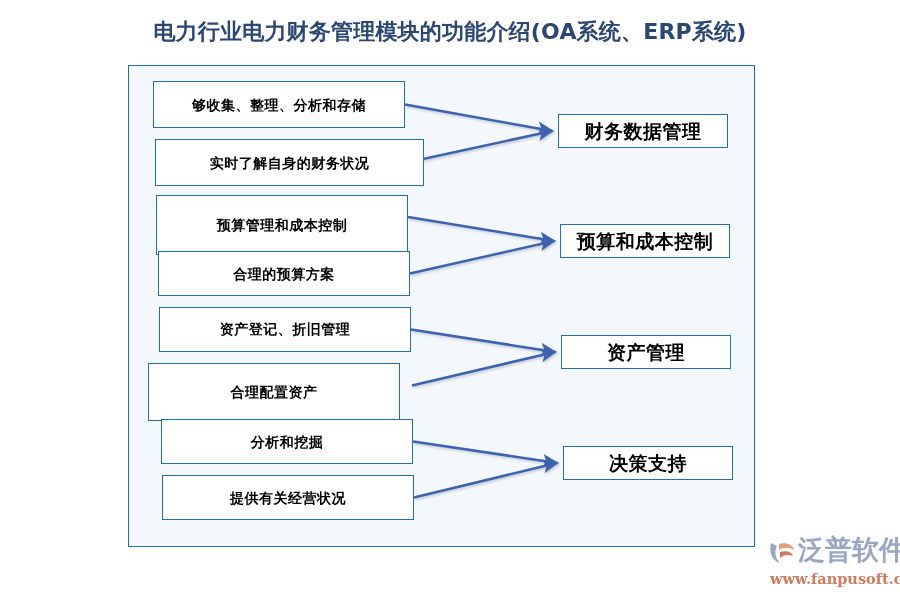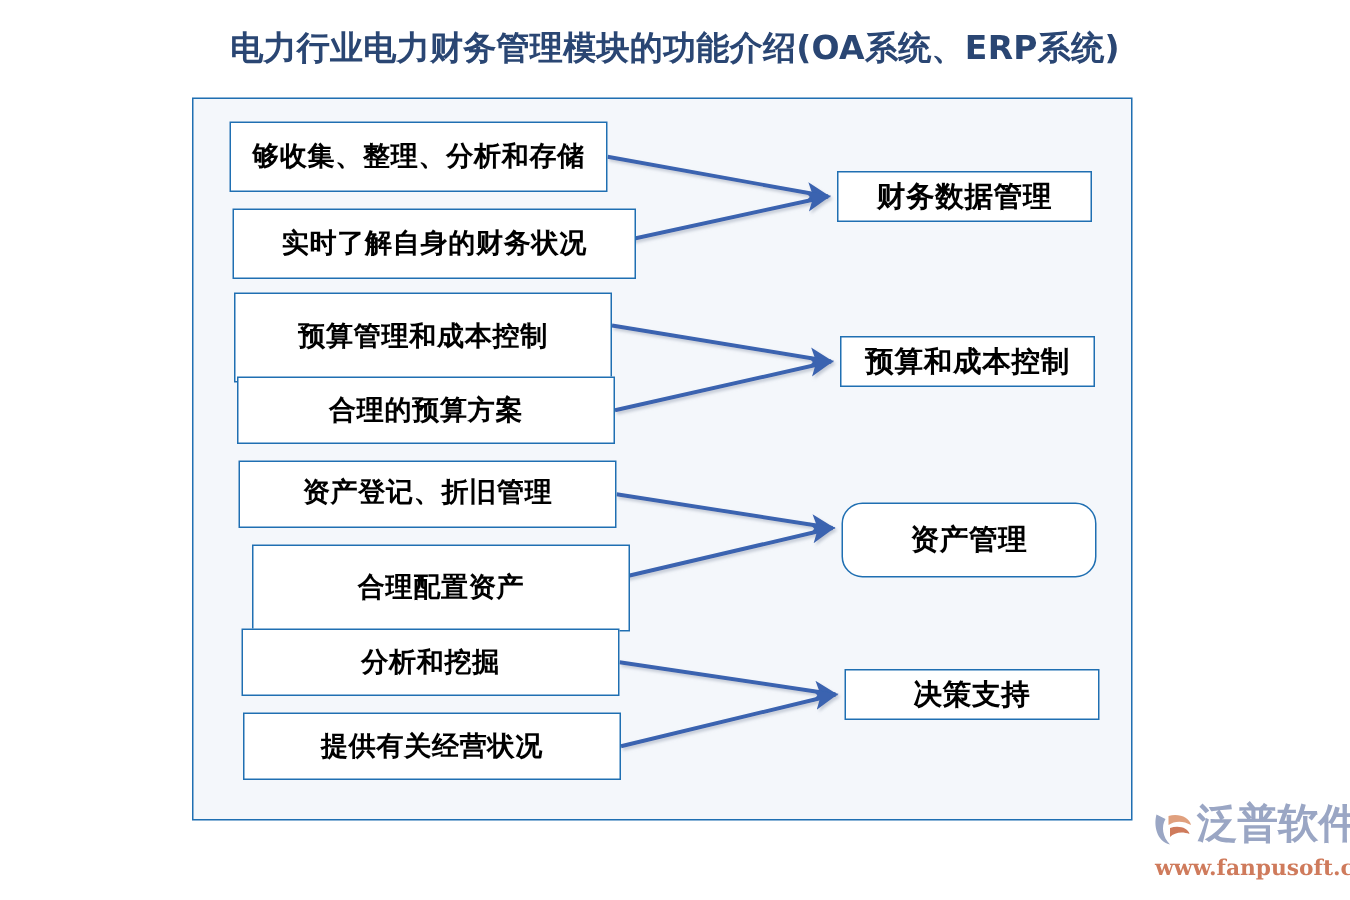"够收集、整理、分析和存储" .node-box.source-node { font-size: 18px -> 14px }
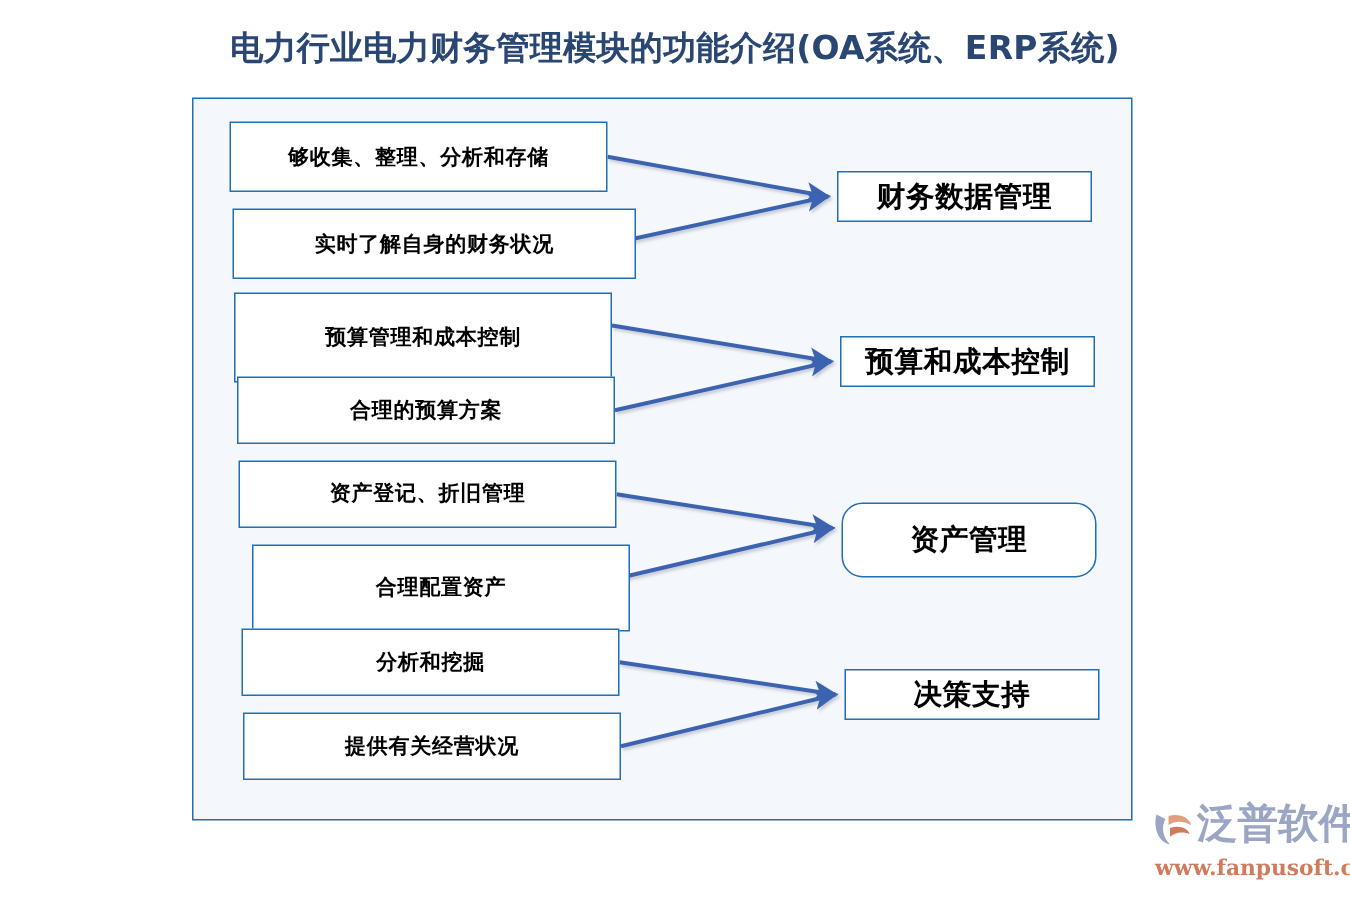"资产管理" div.node-box { border-radius: 14px -> none; height: 50px -> 34px }
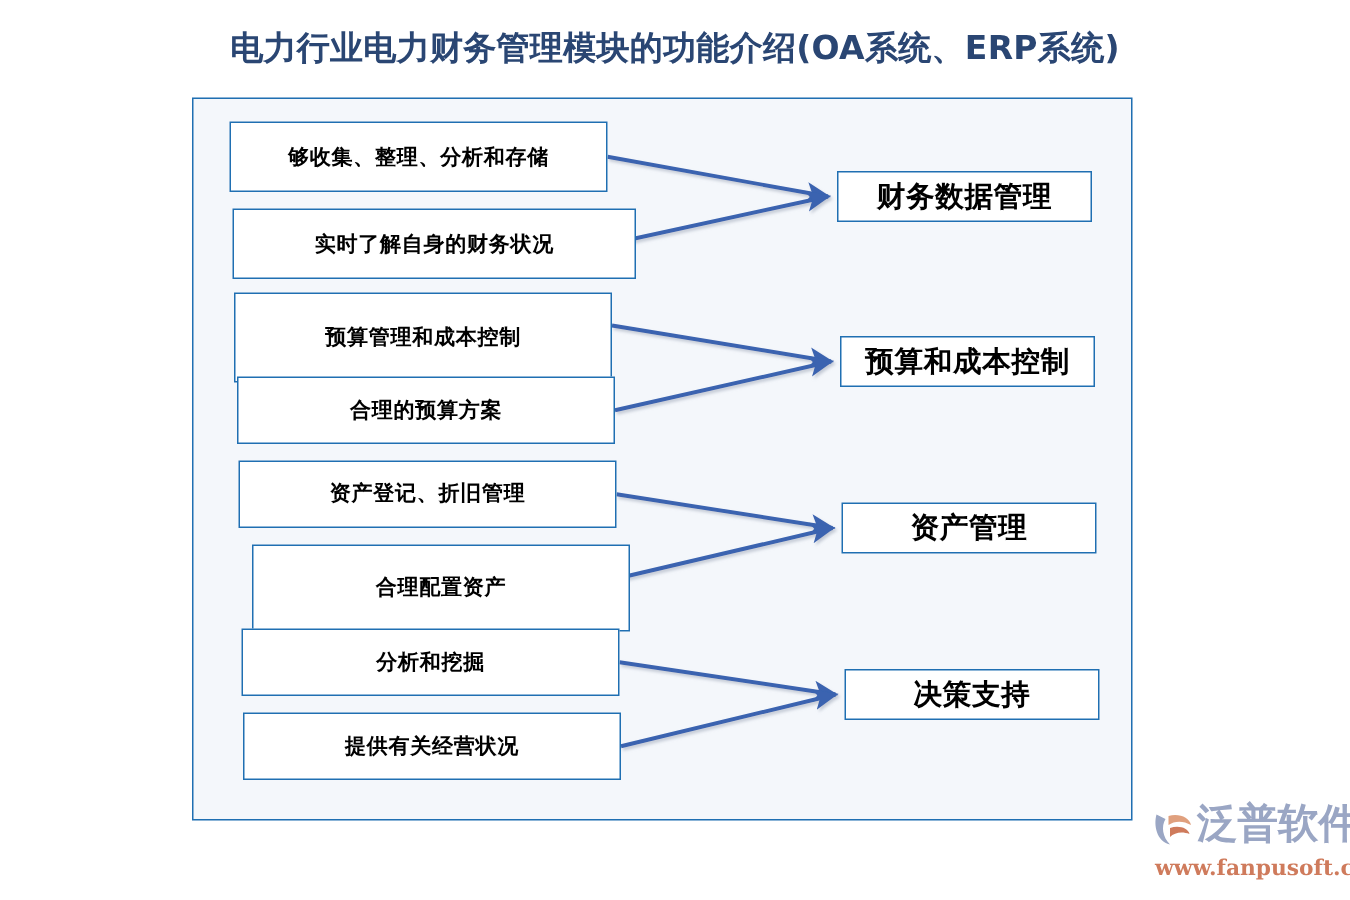"合理配置资产" div.node-box { left: 168px -> 148px }
